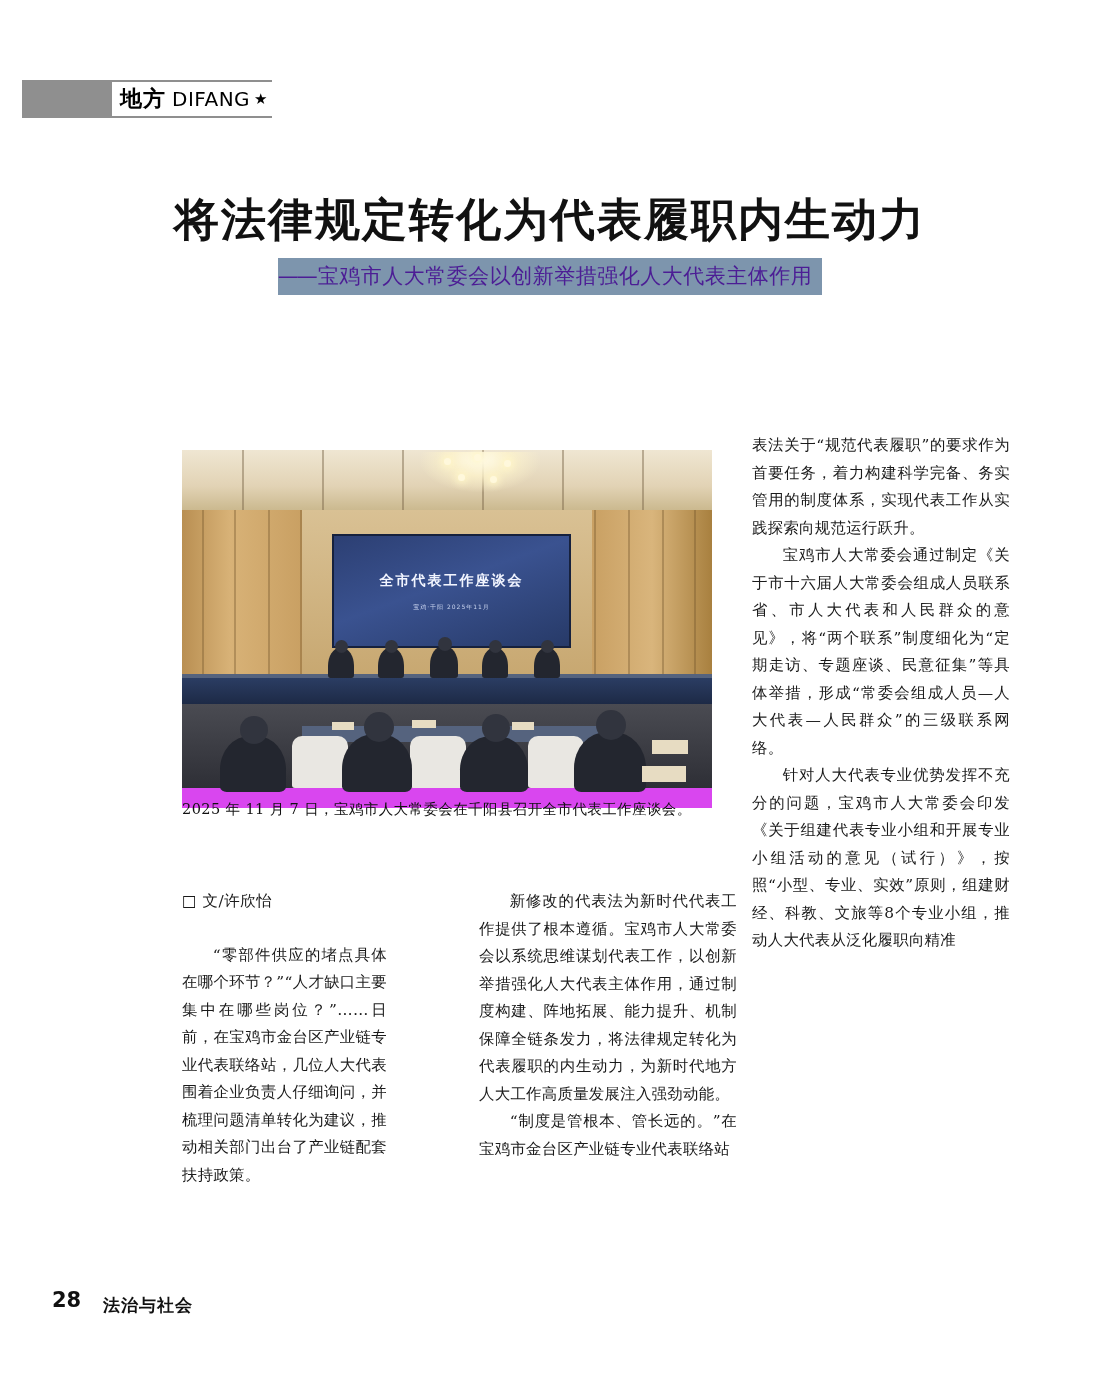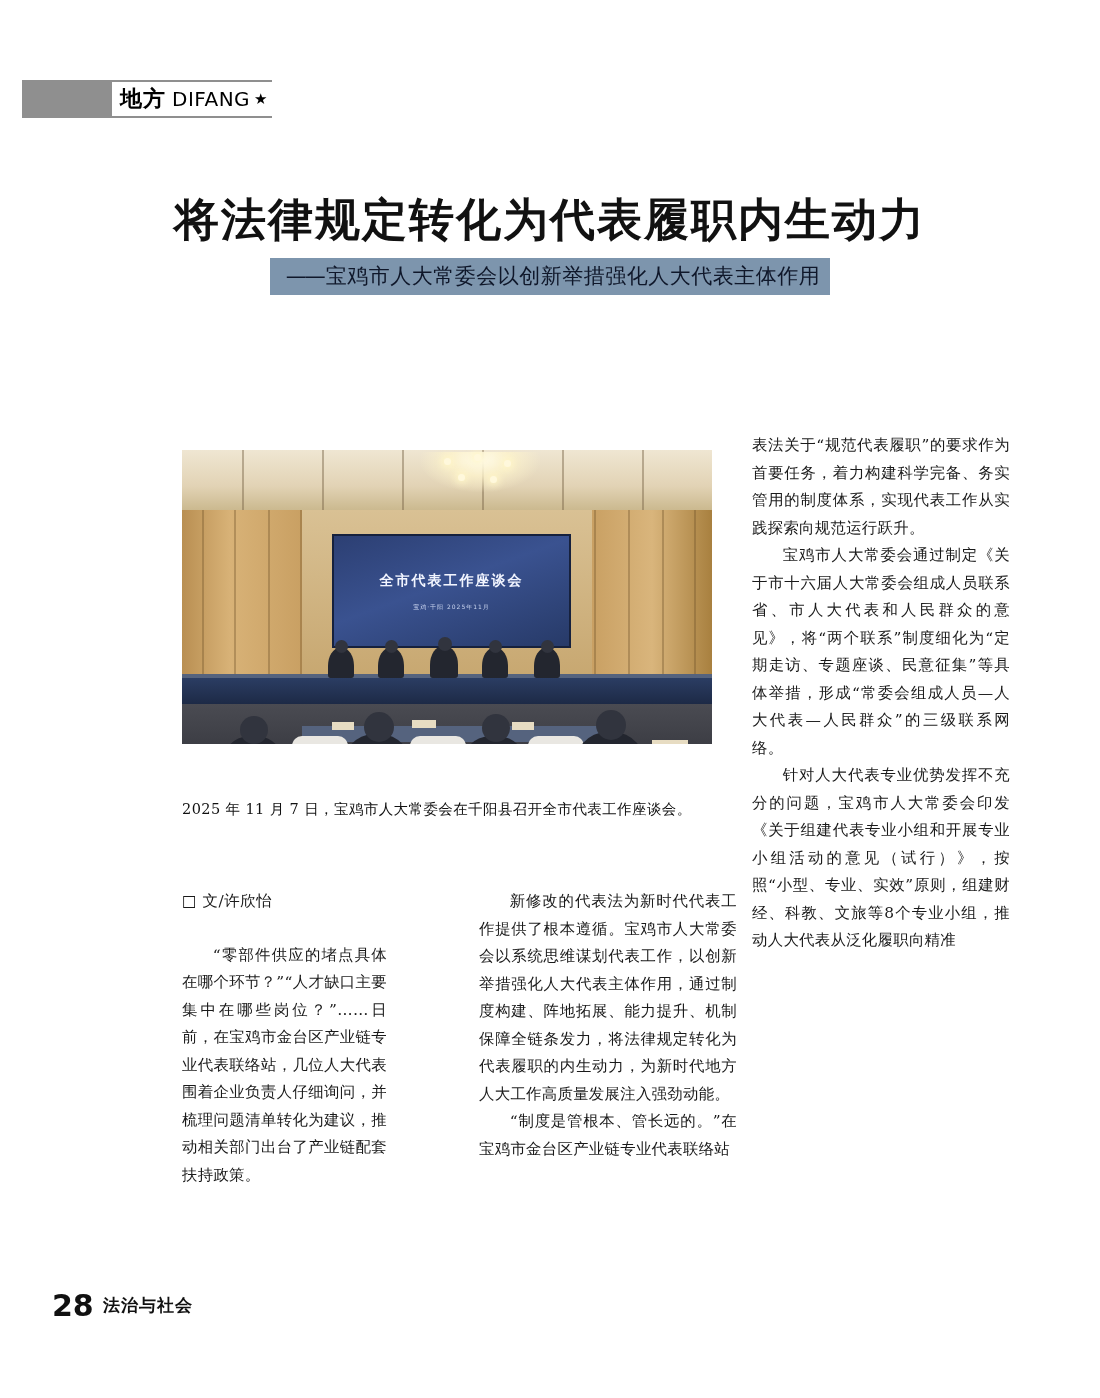"——宝鸡市人大常委会以创新举措强化人大代表主体作用" .subtitle-band { color: #0f172a -> #4c1d95; padding: 3px 10px 4px 16px -> 3px 10px 4px 0 }
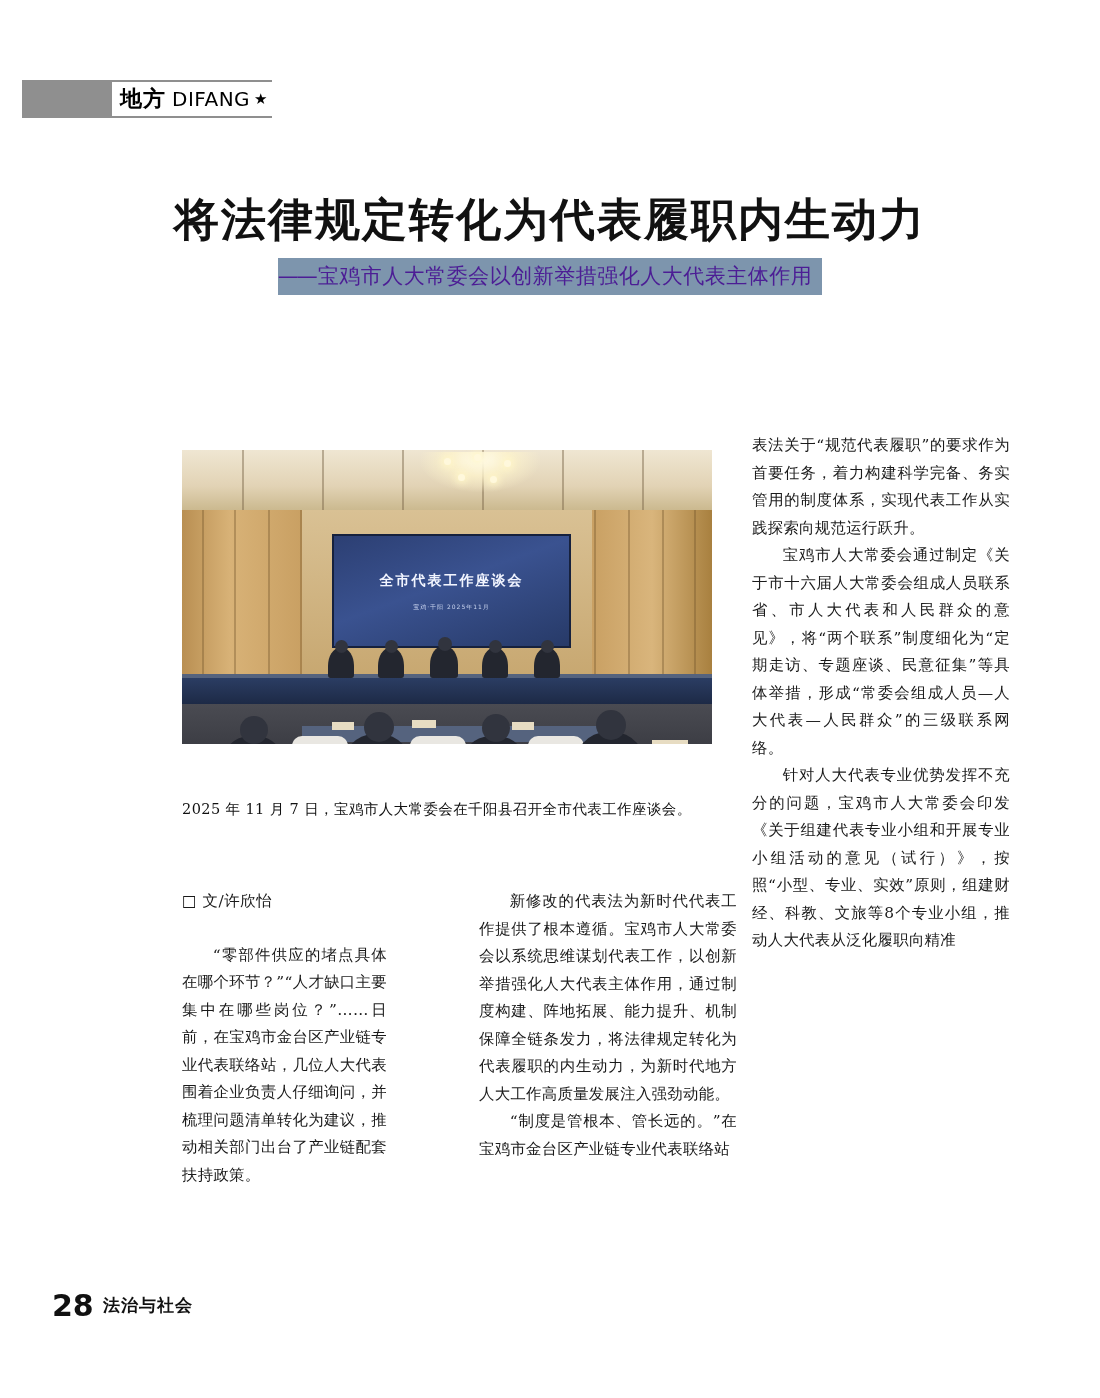"全市代表工作座谈会" .photo { height: 294px -> 358px }
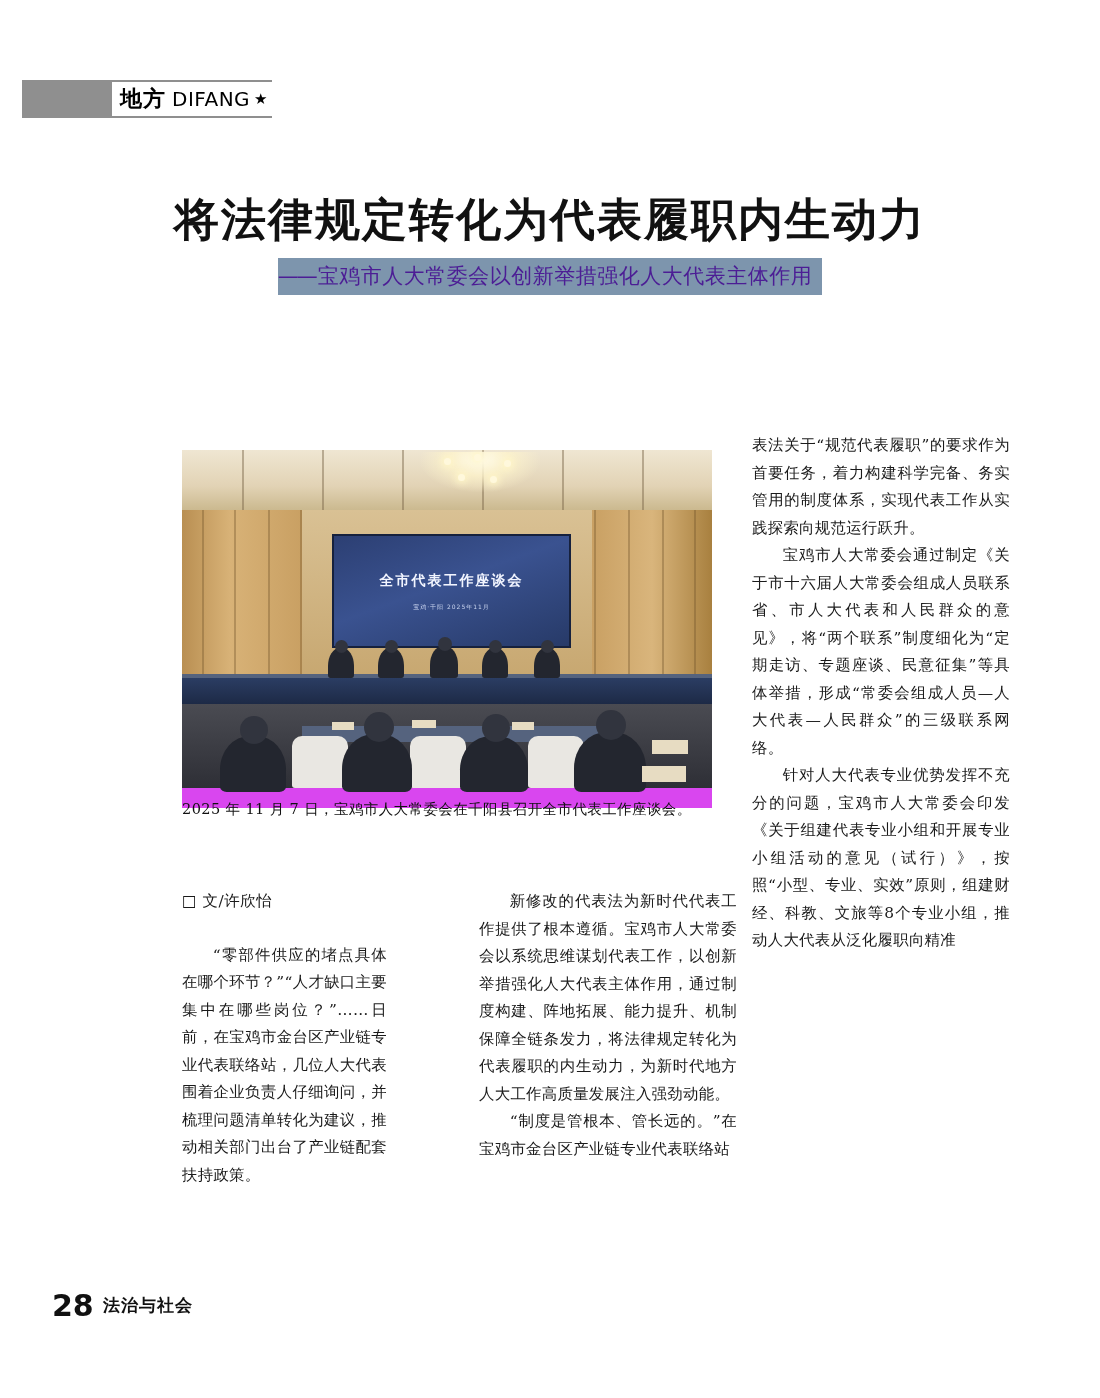"28" .footer-num { font-size: 30px -> 21px }
